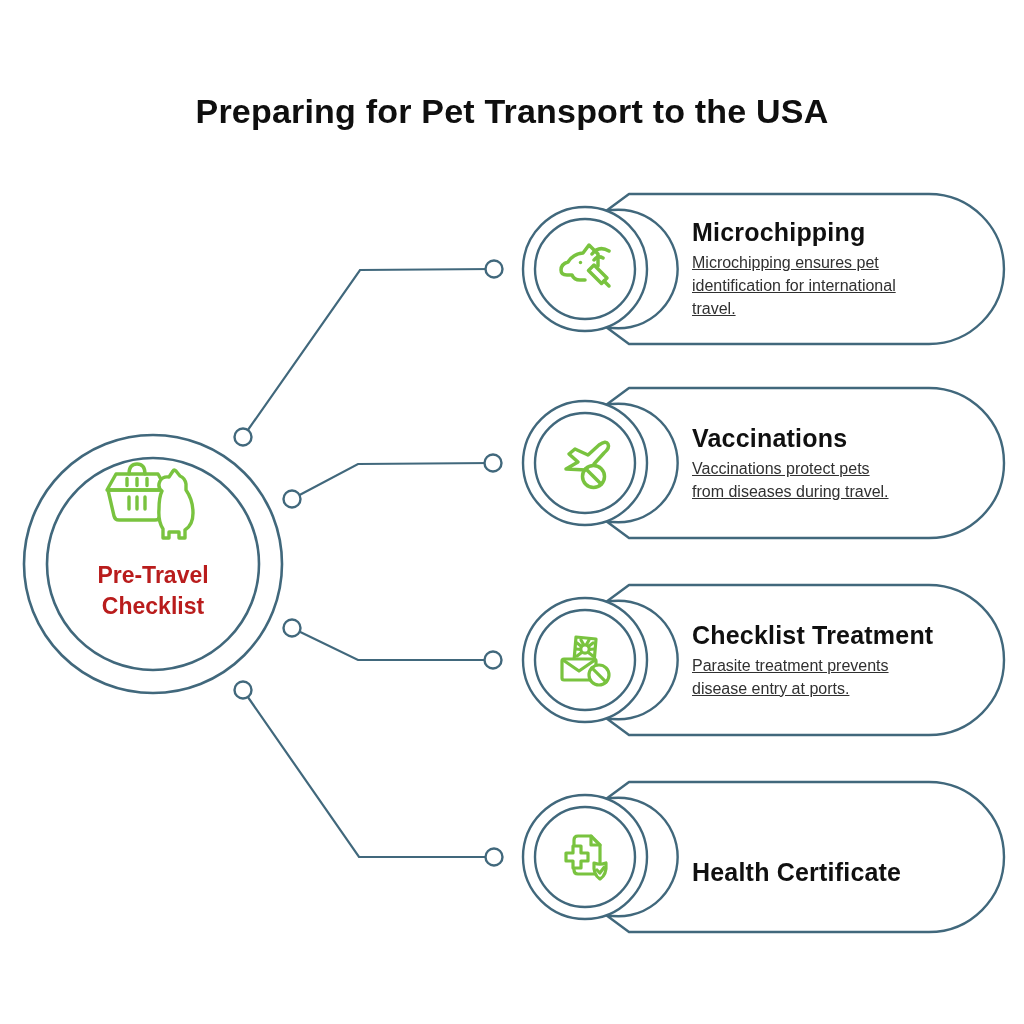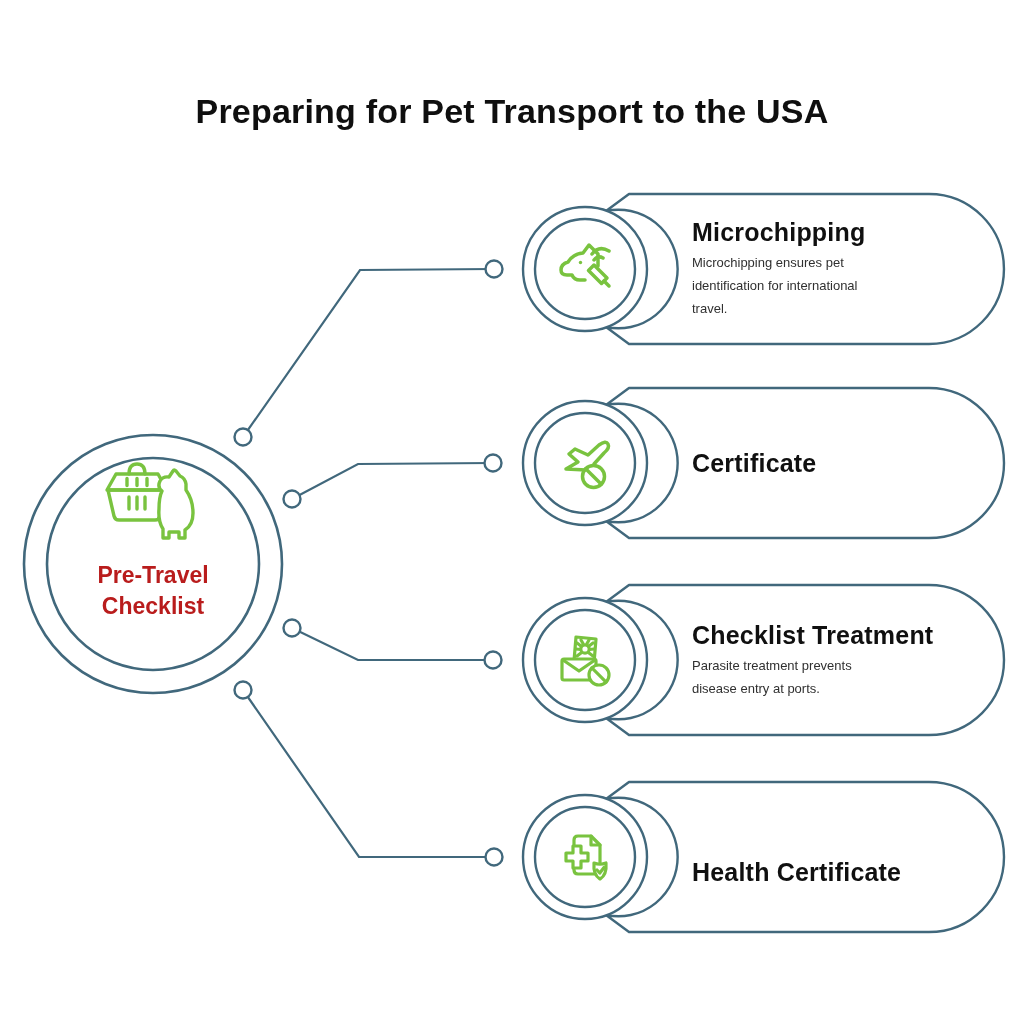"Microchipping ensures pet" .item-desc { font-size: 13px -> 16px; text-decoration: none -> underline }
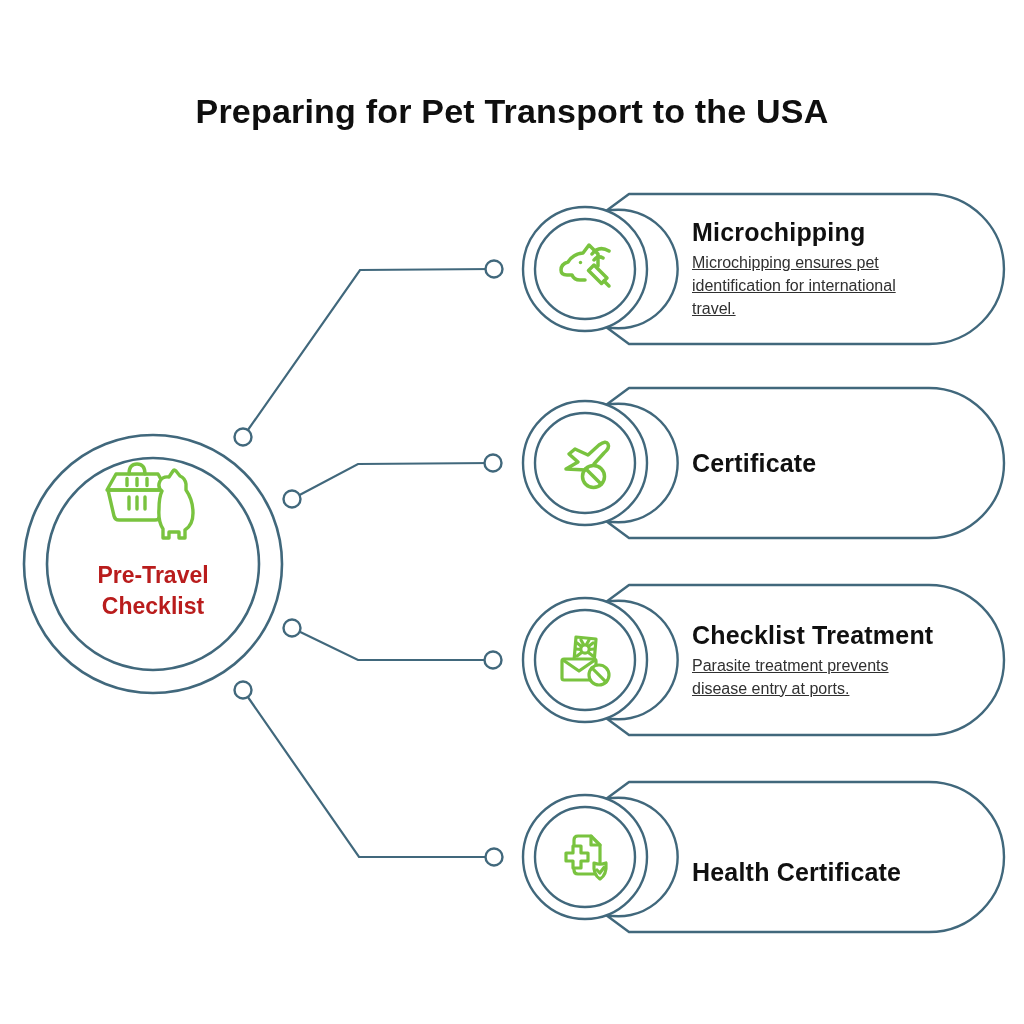"Certificate" div.item-title { text: Certificate -> Vaccinations }
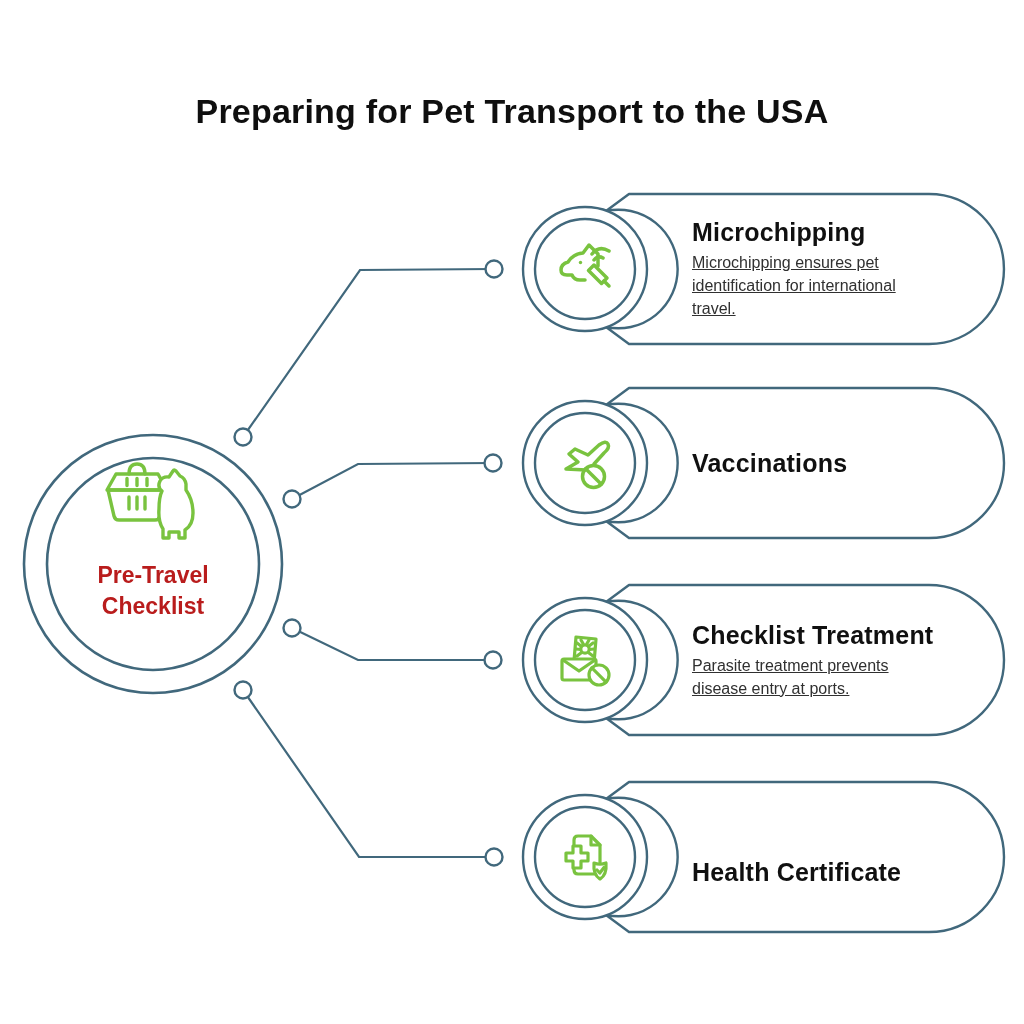"Vaccinations protect pets" div.item-desc { html: none -> <div>Vaccinations protect pets from diseases during travel.</div> }
